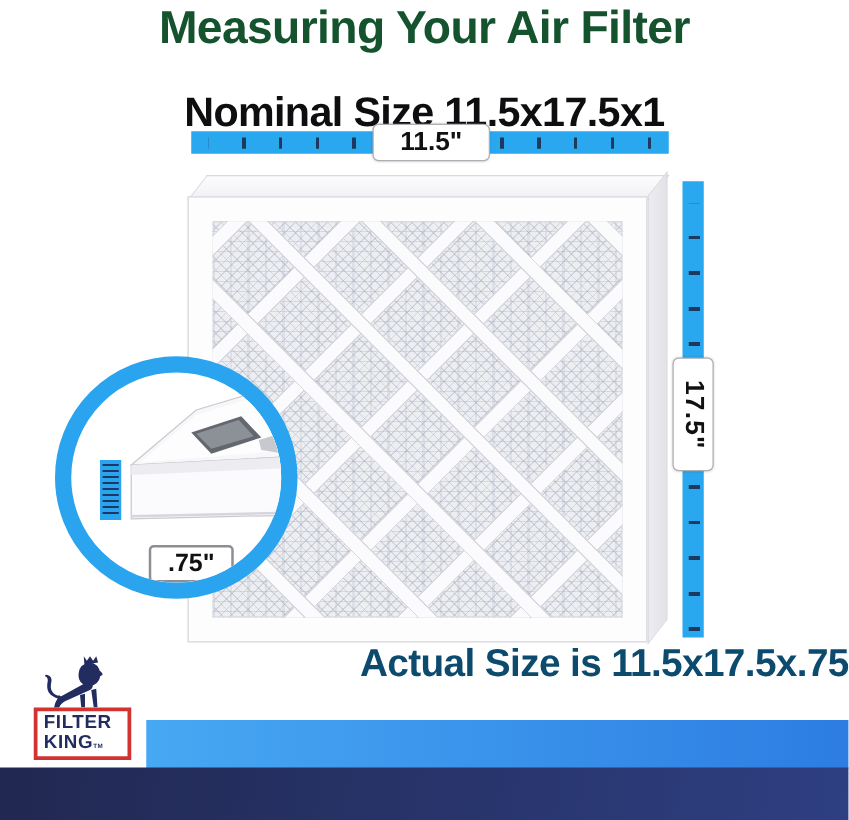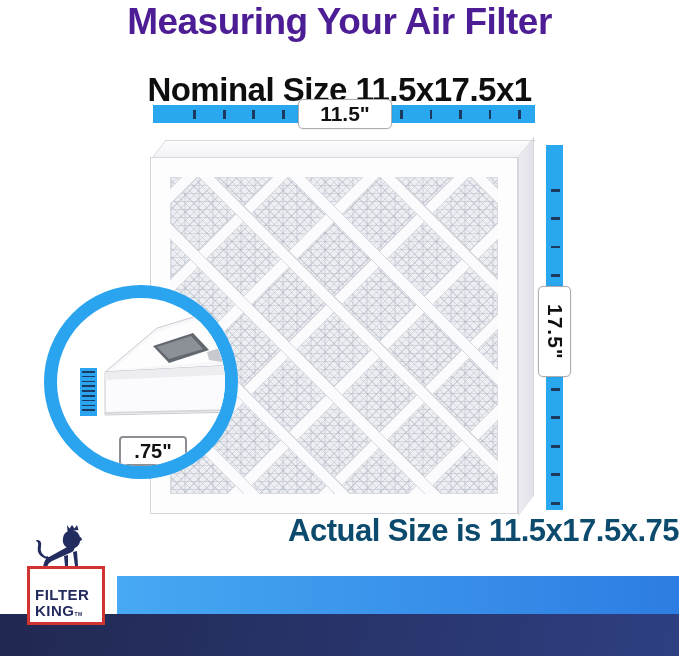"Measuring Your Air Filter" .title { color: #4c1d95 -> #14532d }
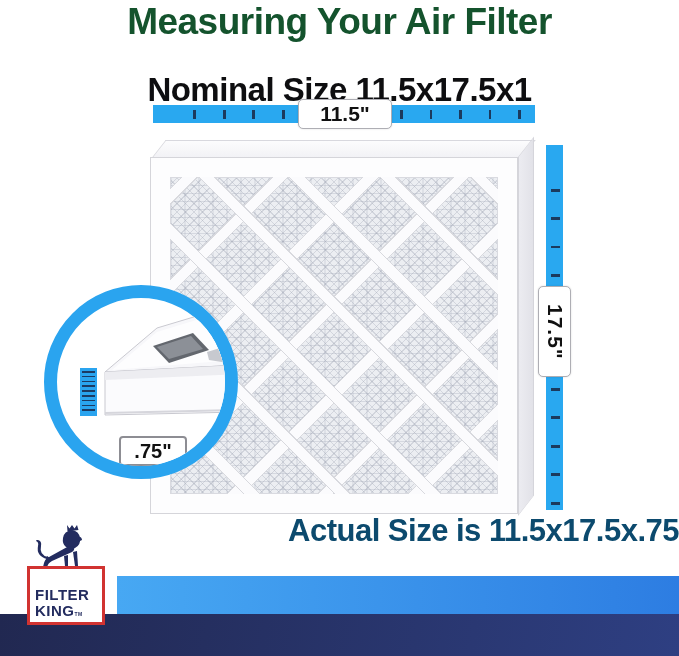"FILTER" .brand-box { padding: 18px 0 1px 5px -> 1px 0 1px 5px }
